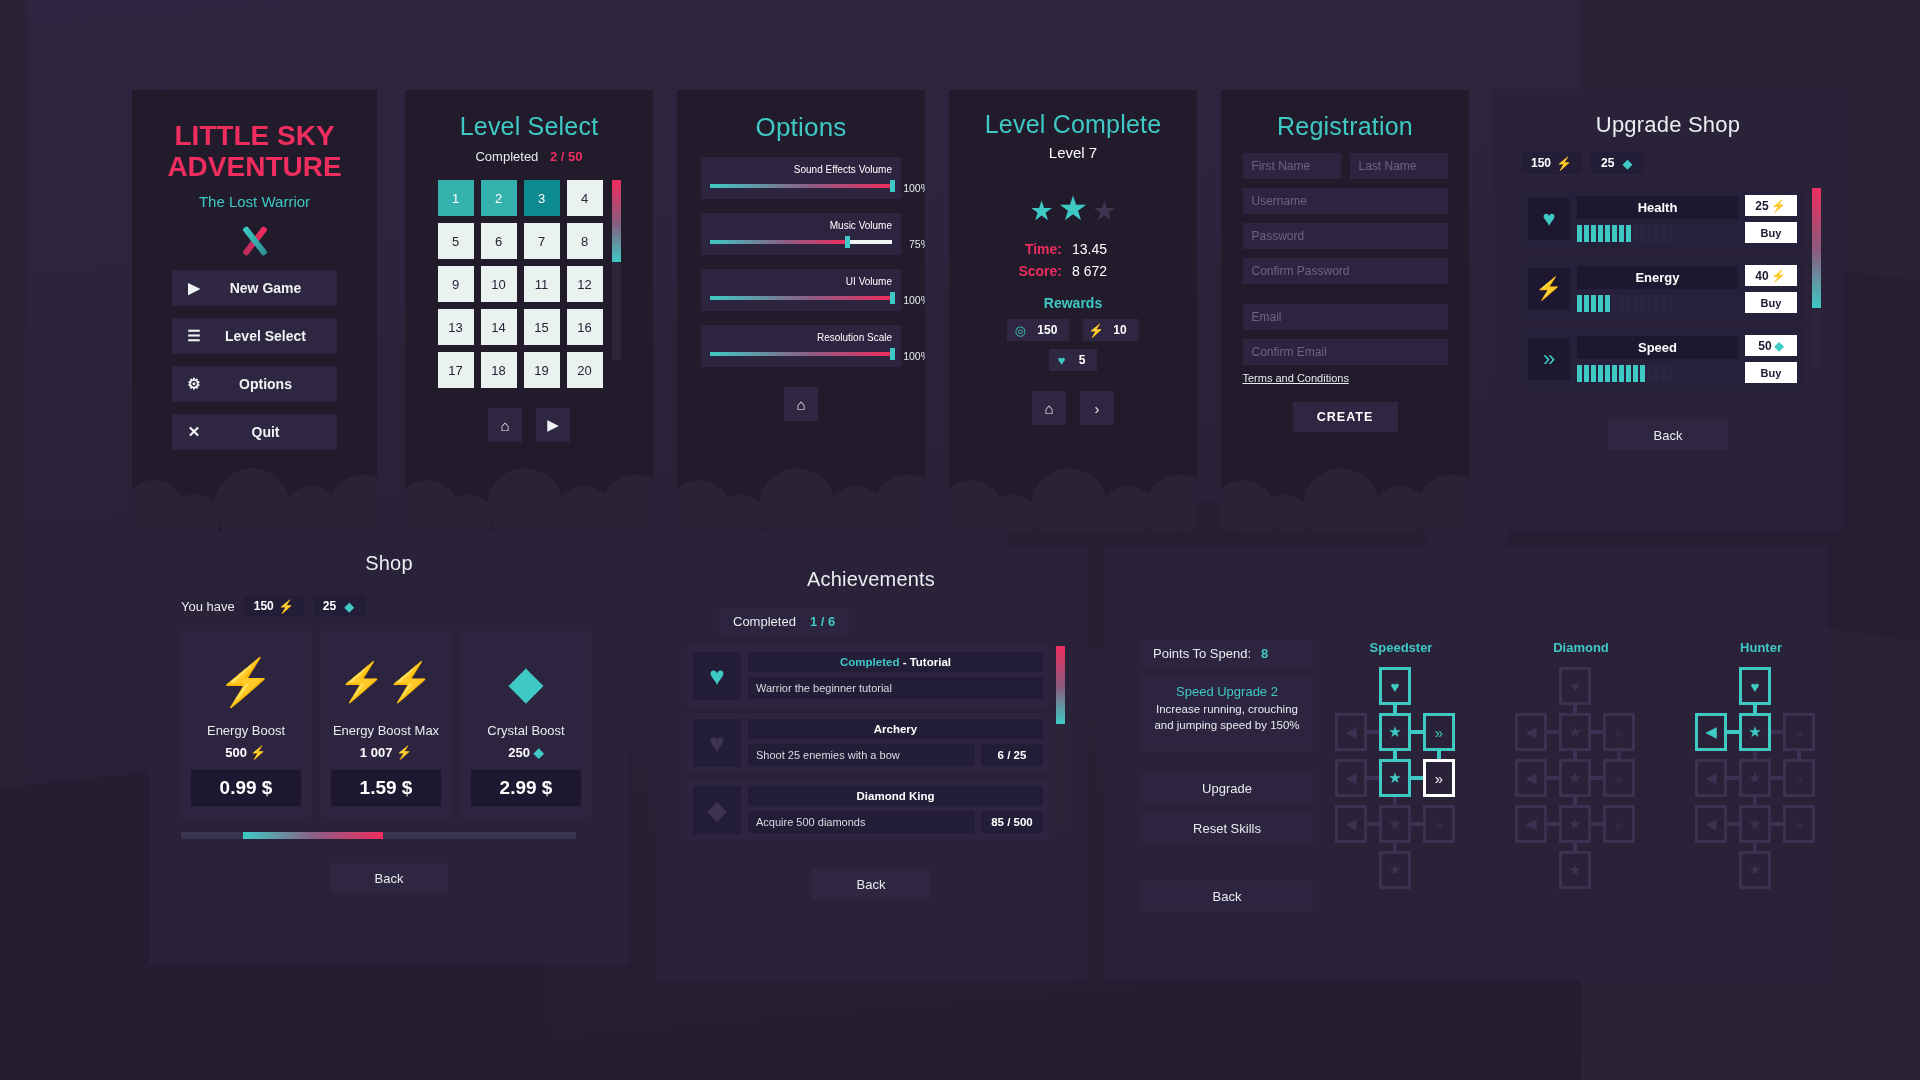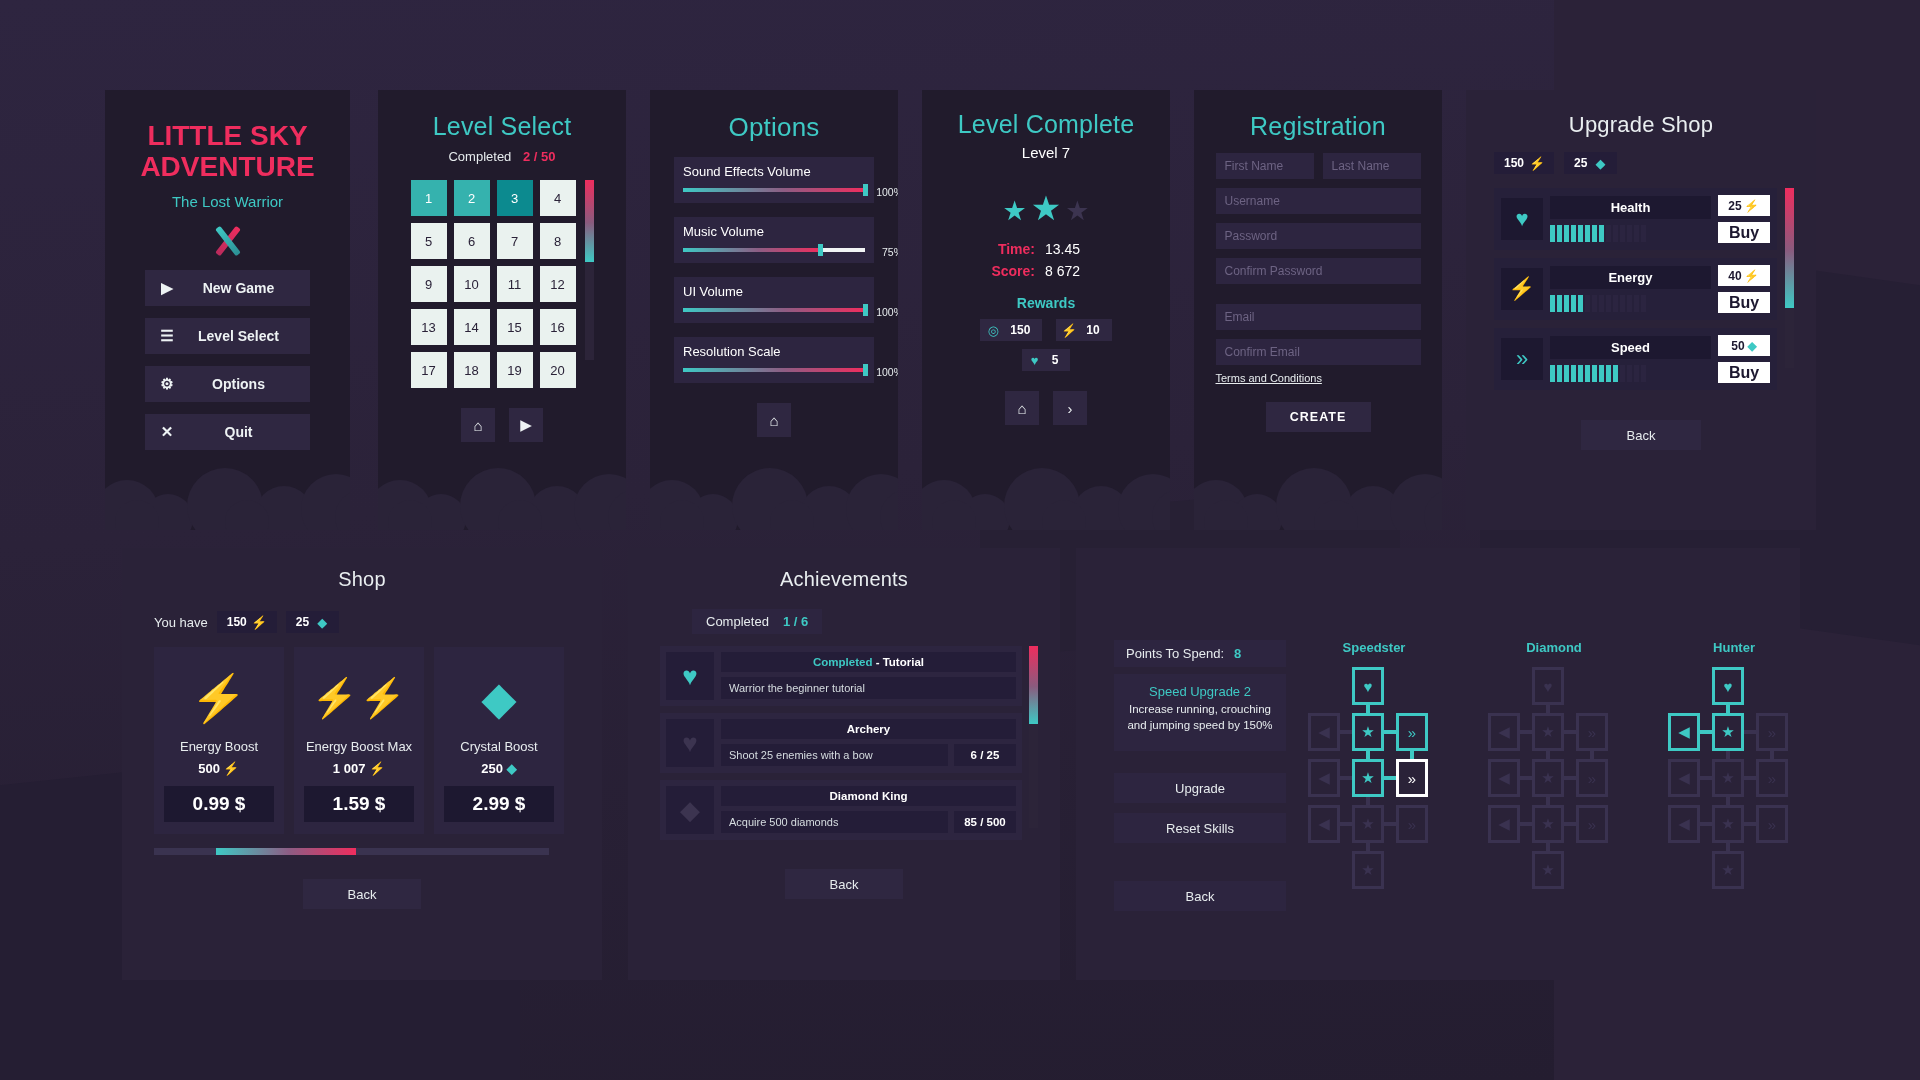"LITTLE SKY" #stage { margin-left: none -> 27px }
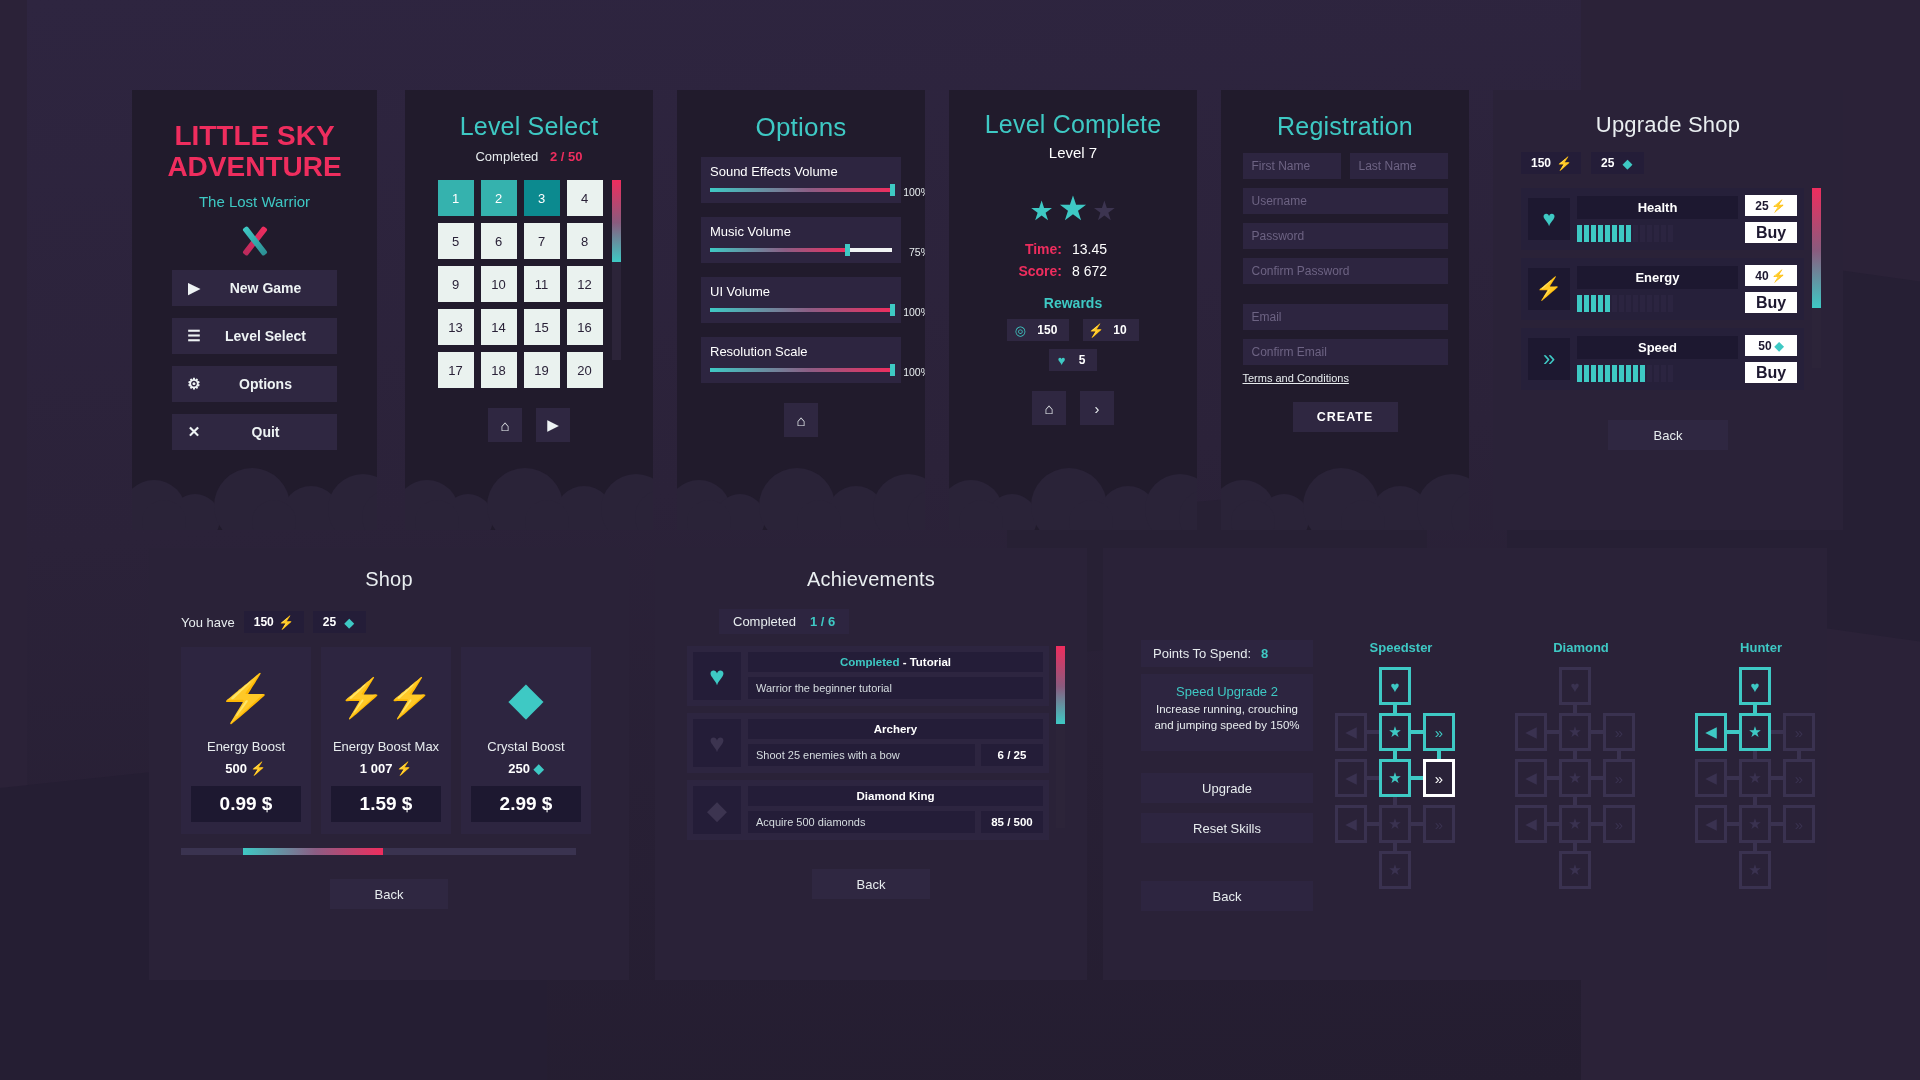"Sound Effects Volume" .slider-row .sl-label { font-size: 13px -> 10px; text-align: left -> right }
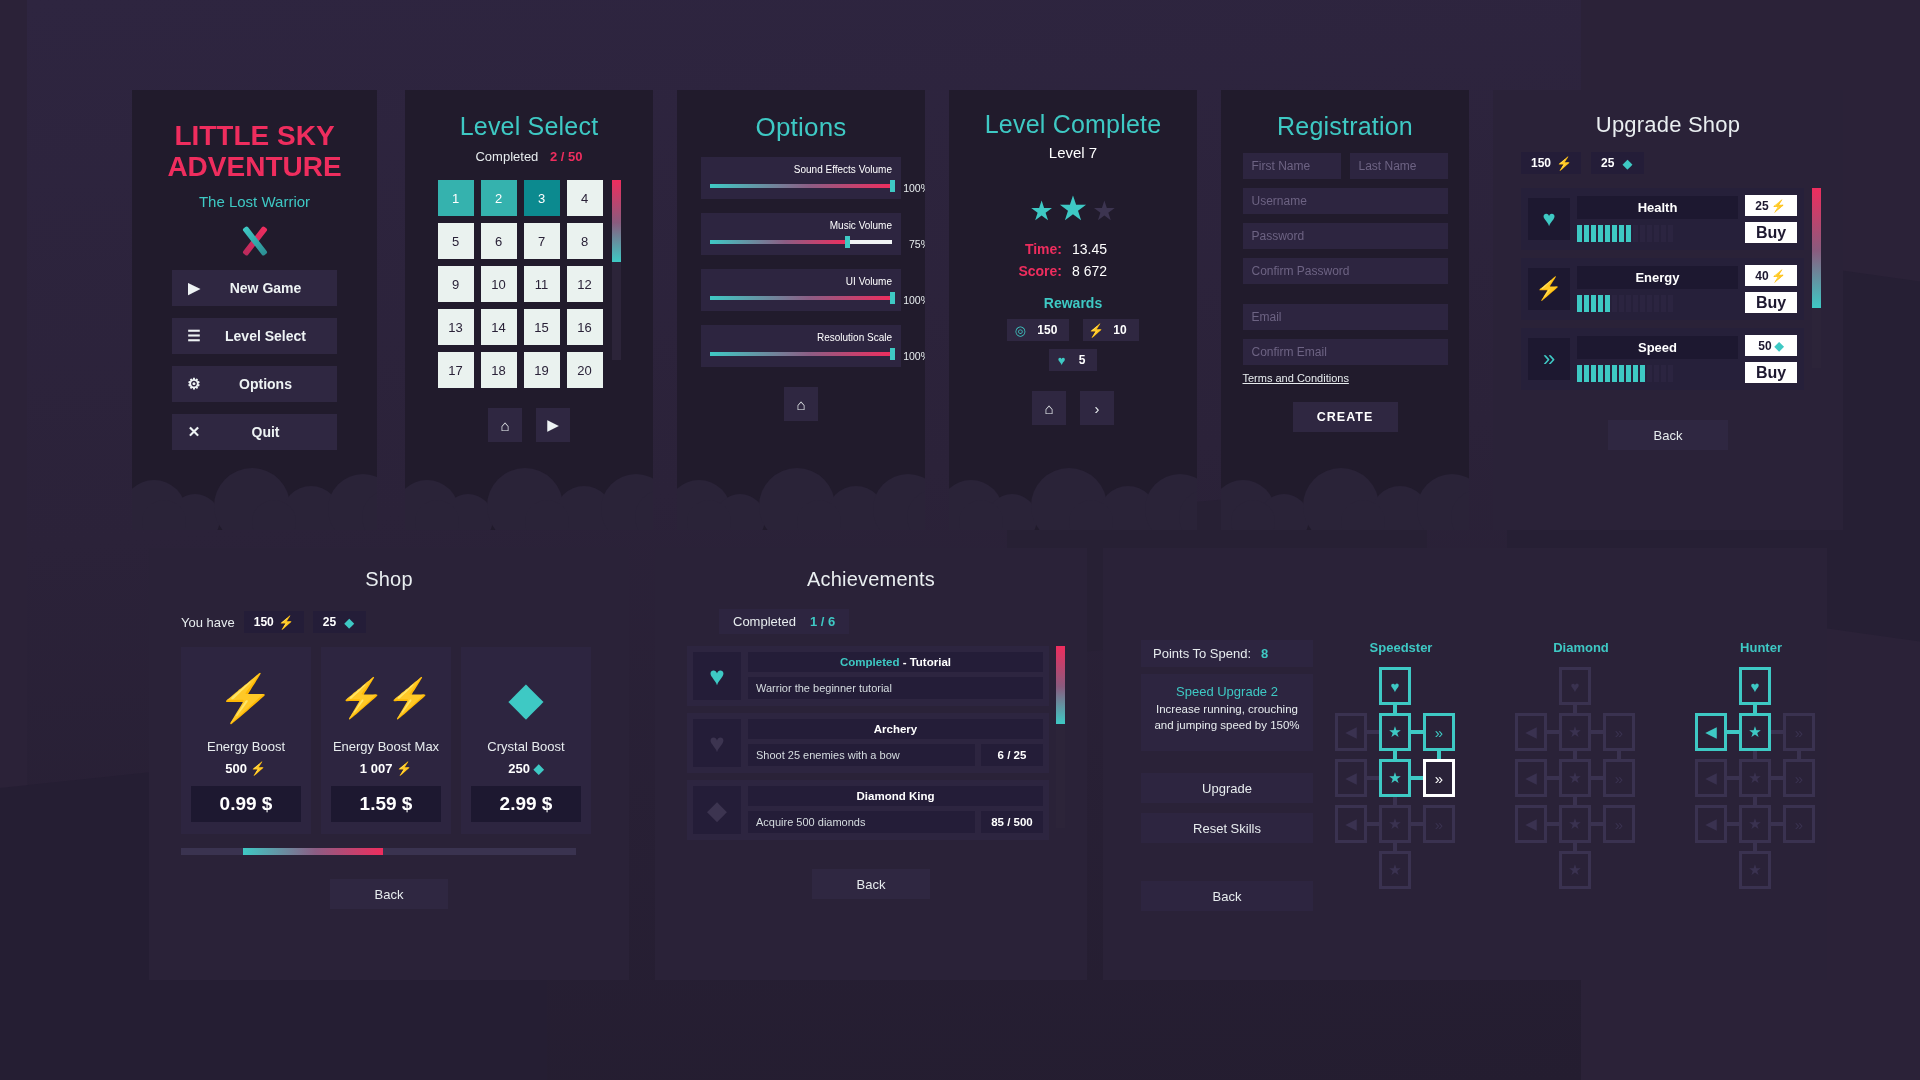"Buy" .ug-buy { font-size: 16px -> 11px }
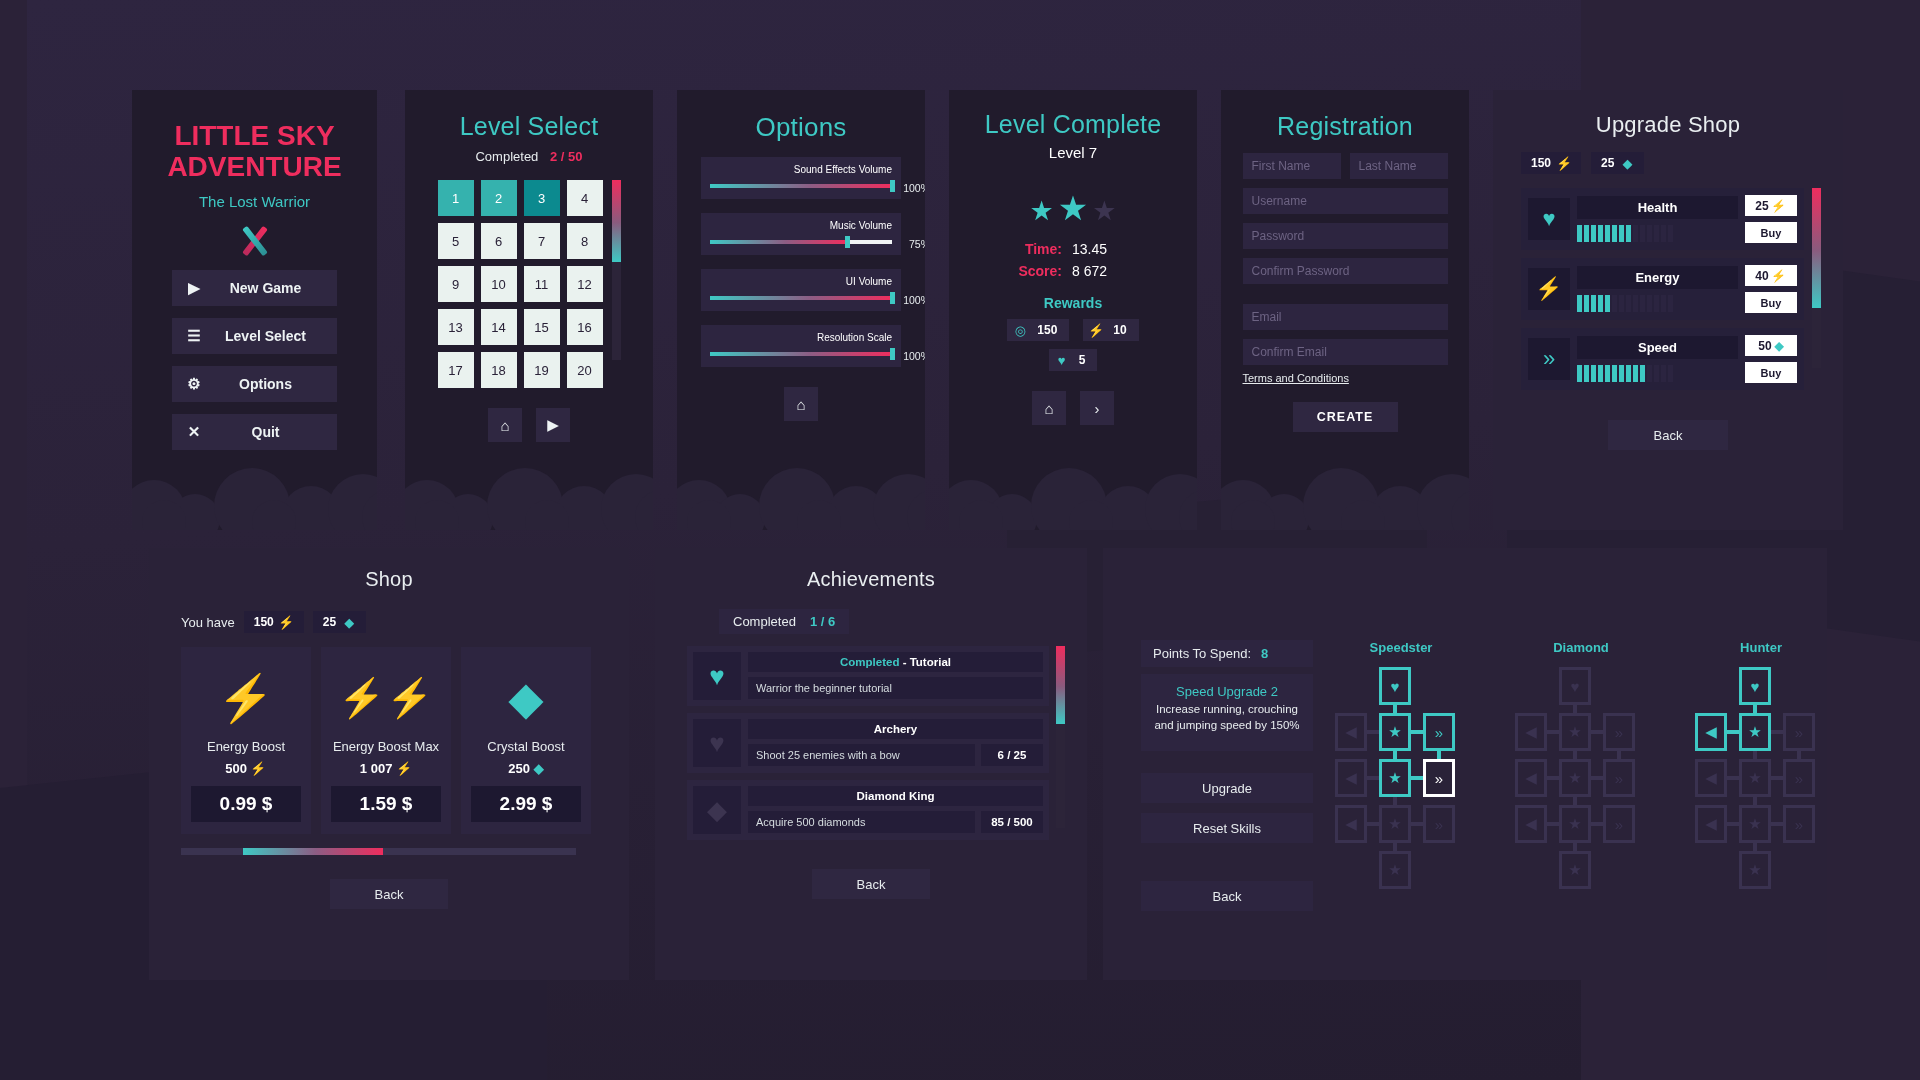"Shop" #shop { top: 548px -> 532px }
